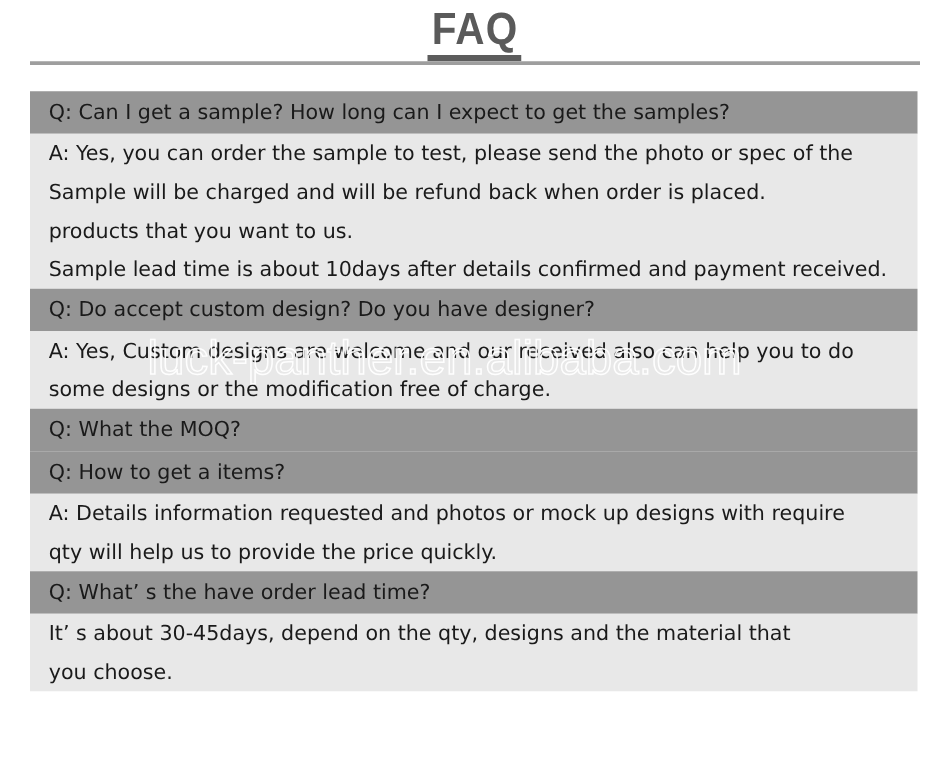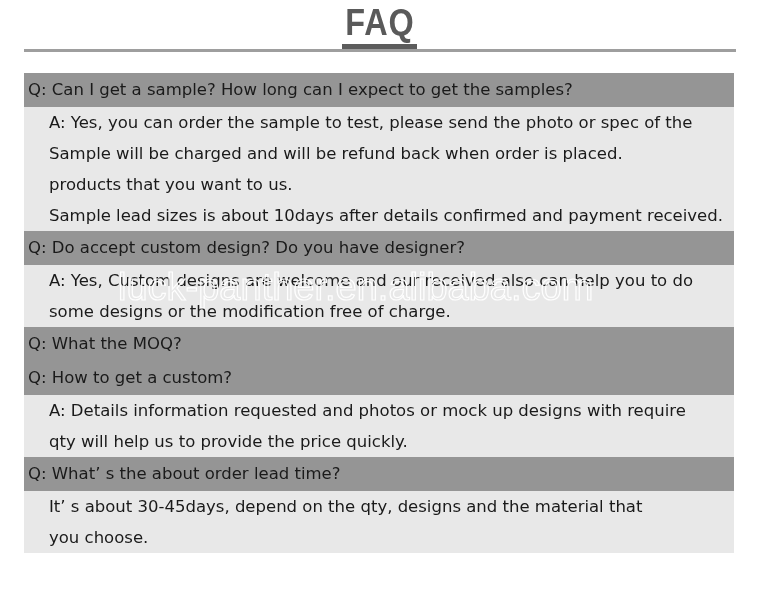"Q: Can I get a" .q { padding-left: 4px -> 15px }
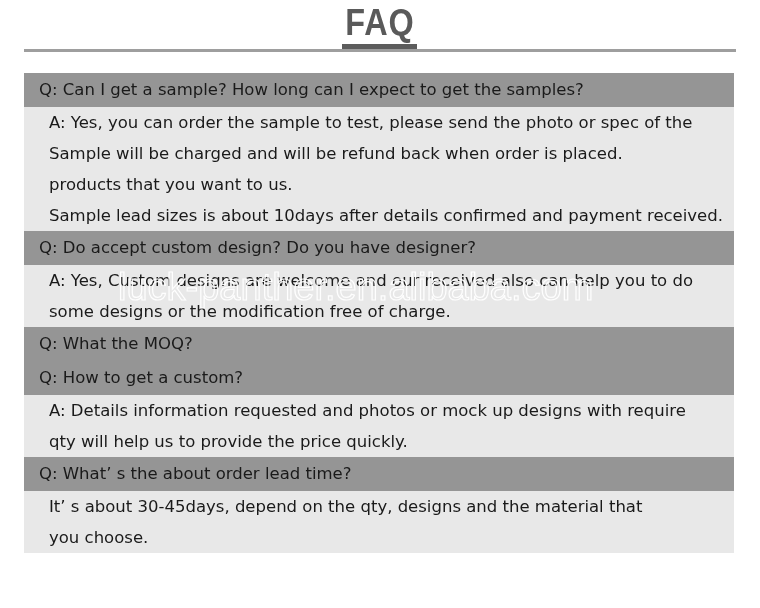"A: Yes, you can order" .a { padding-left: 25px -> 15px }
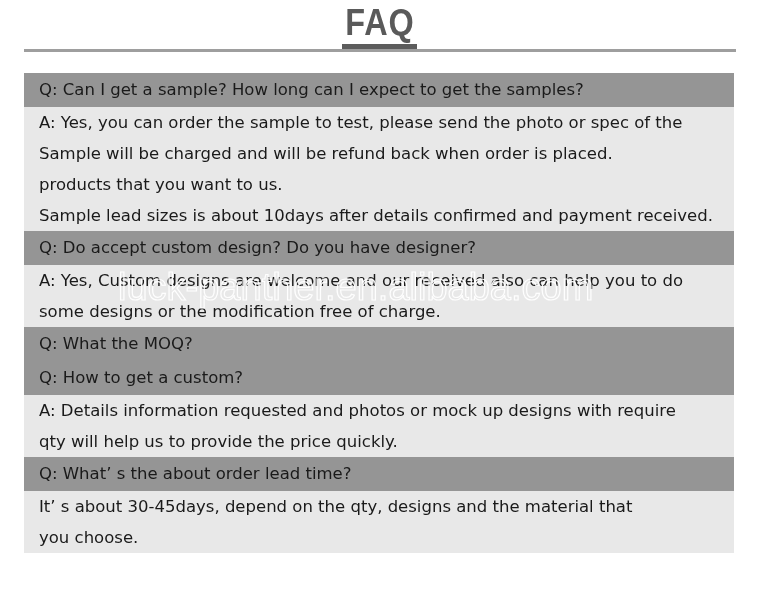"Sample lead sizes is about" div { text: sizes -> time }
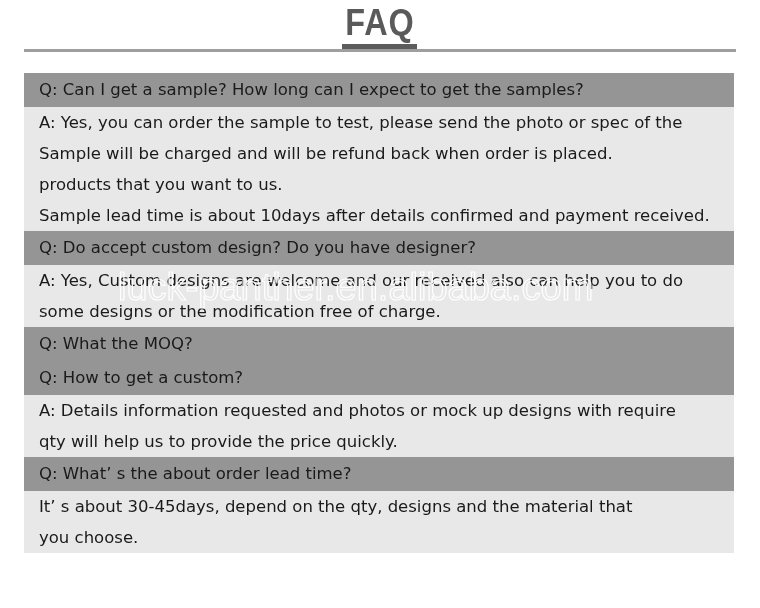"Q: How to get a" div.q { text: custom -> items }
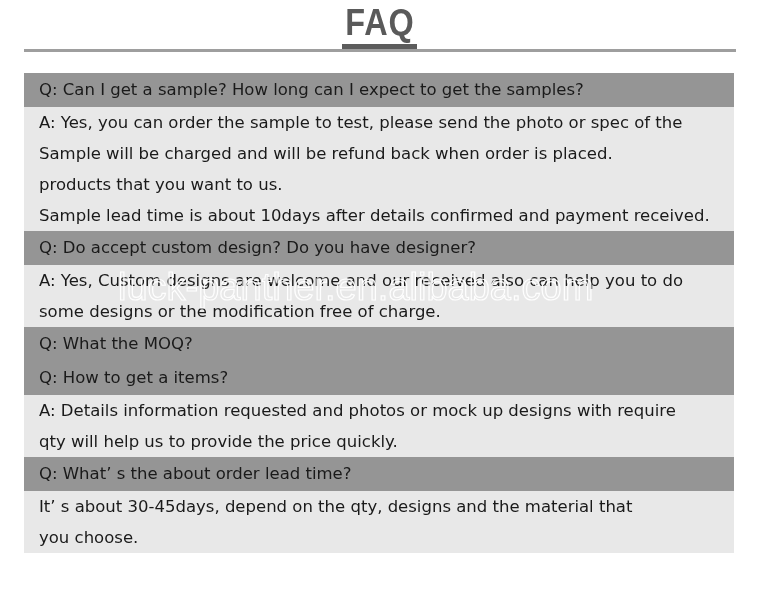"Q: What’ s the about" div.q { text: about -> have }
